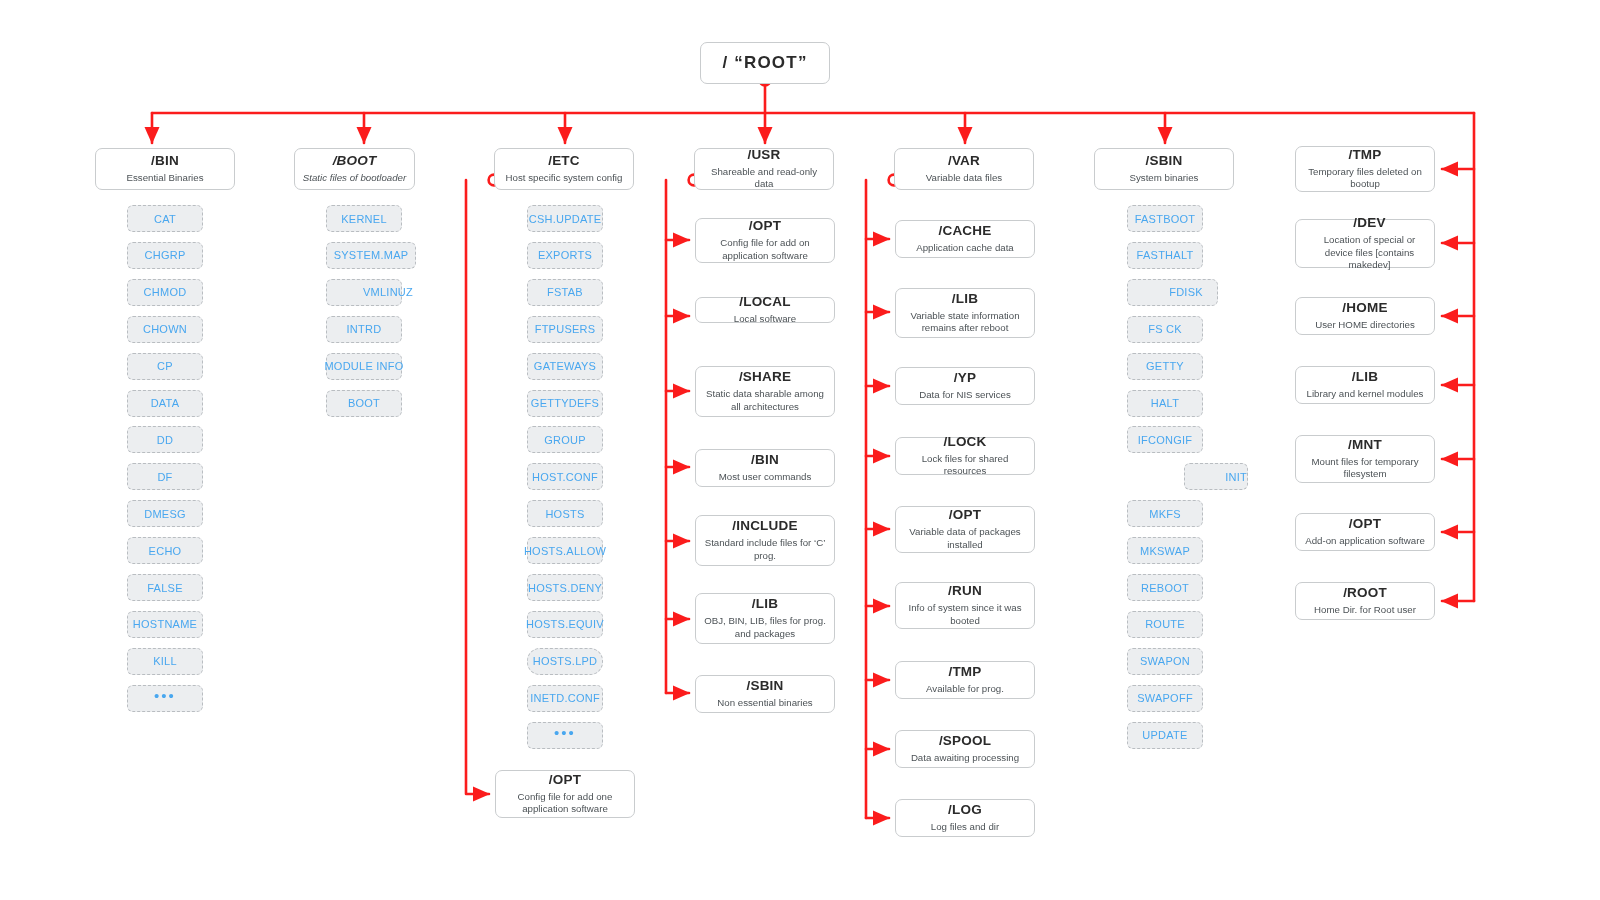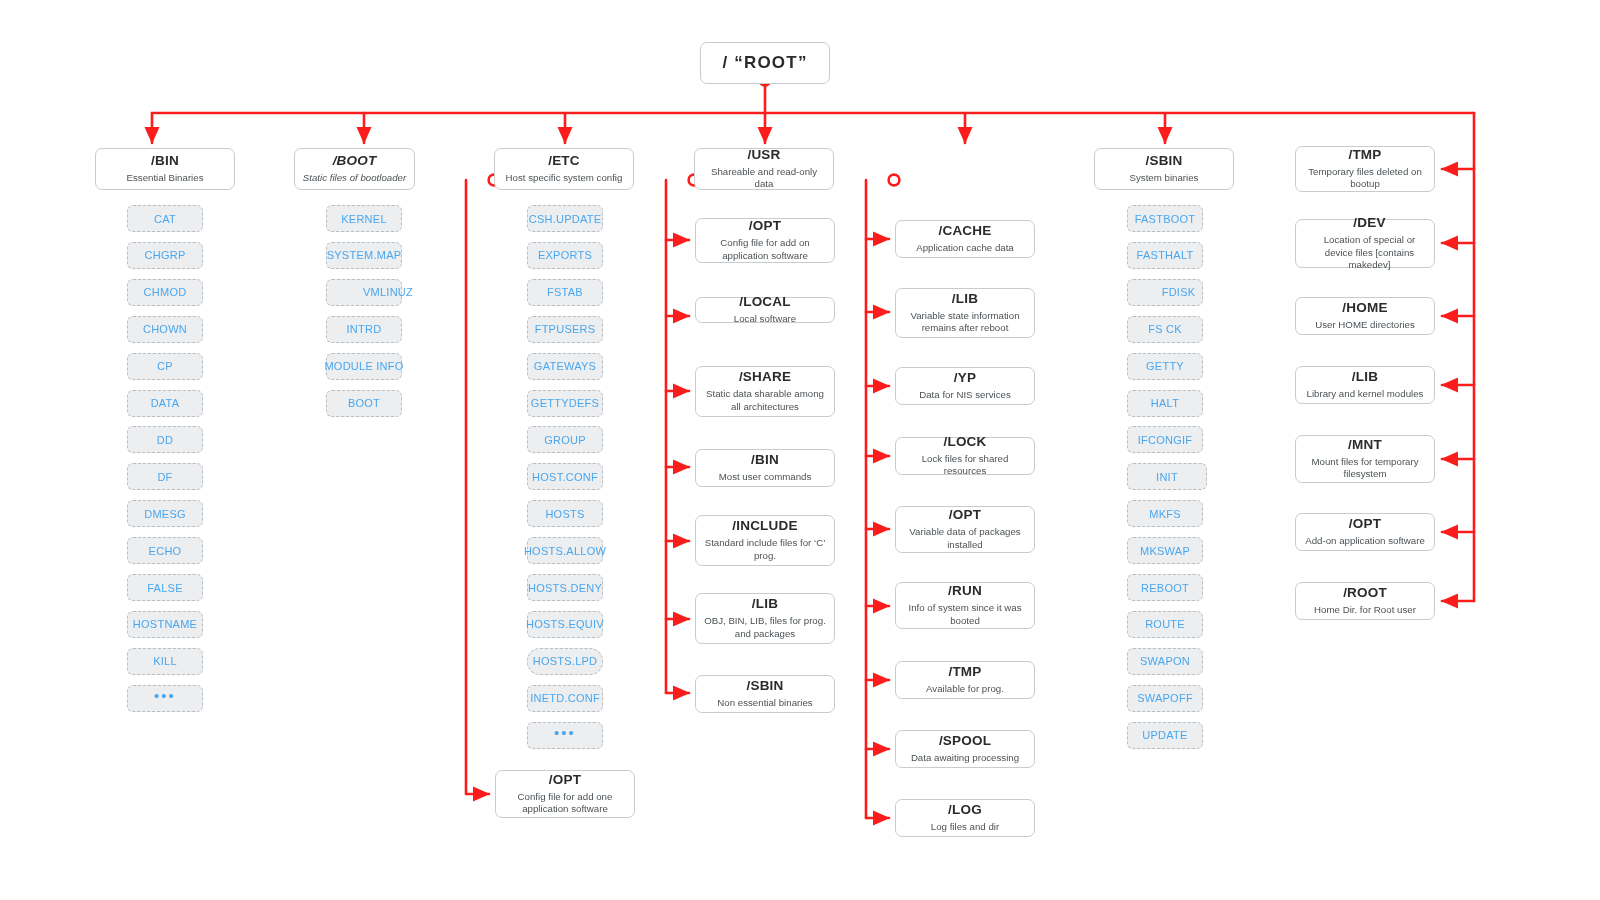"/VAR" div.dbox { html: none -> <div> <div>/VAR</div> <div>Variable data files</div> </div> }
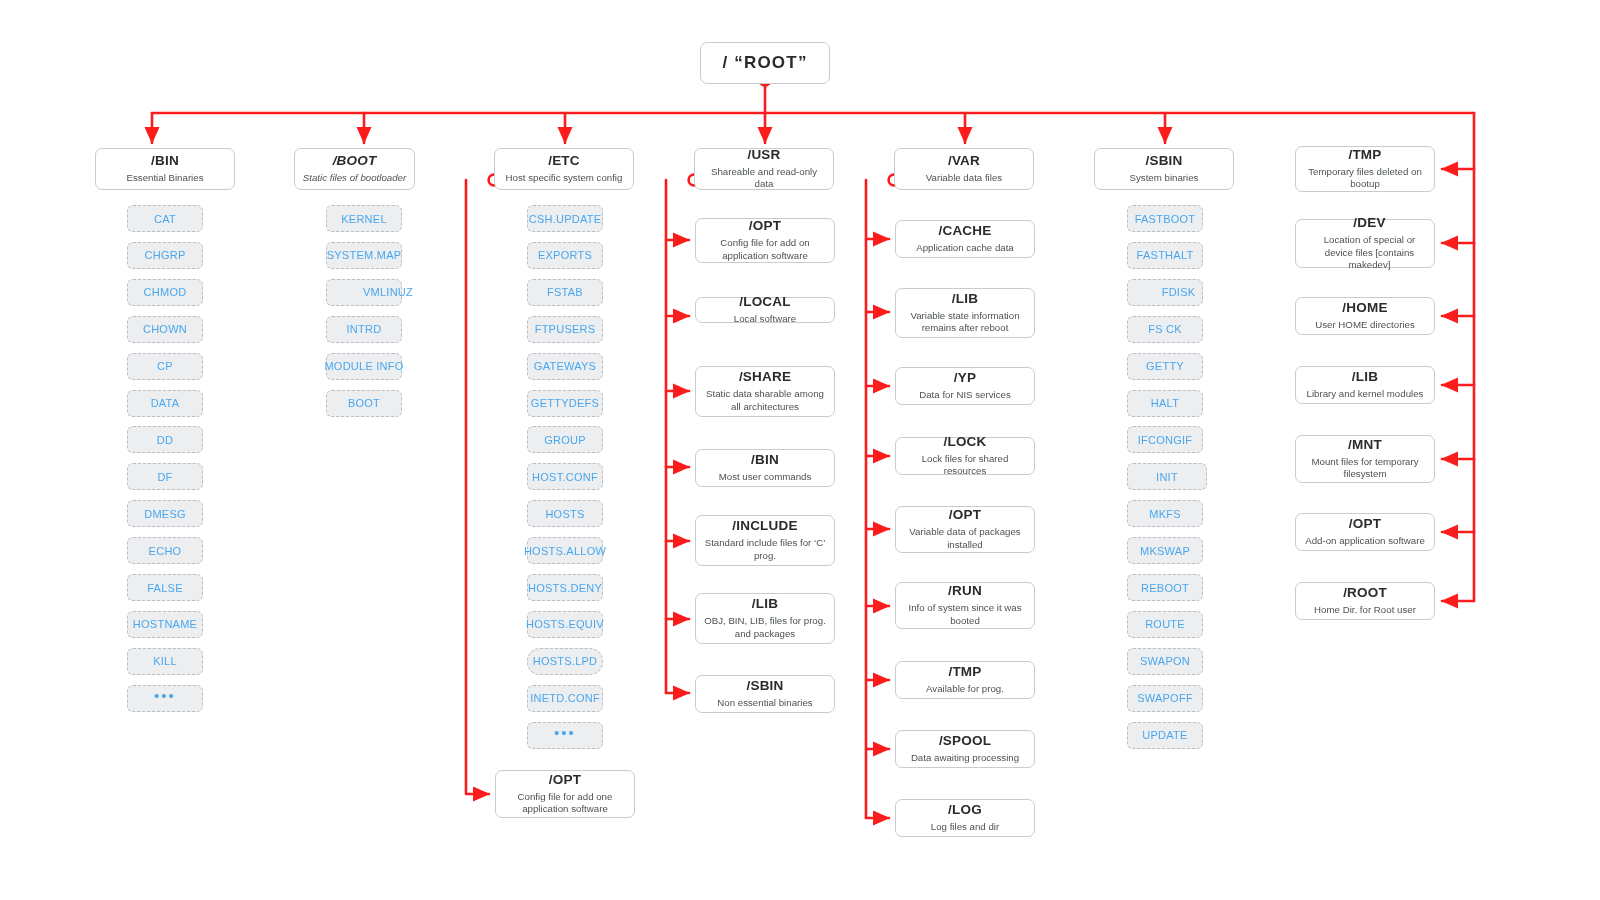"SYSTEM.MAP" div.chip { width: 76px -> 90px }
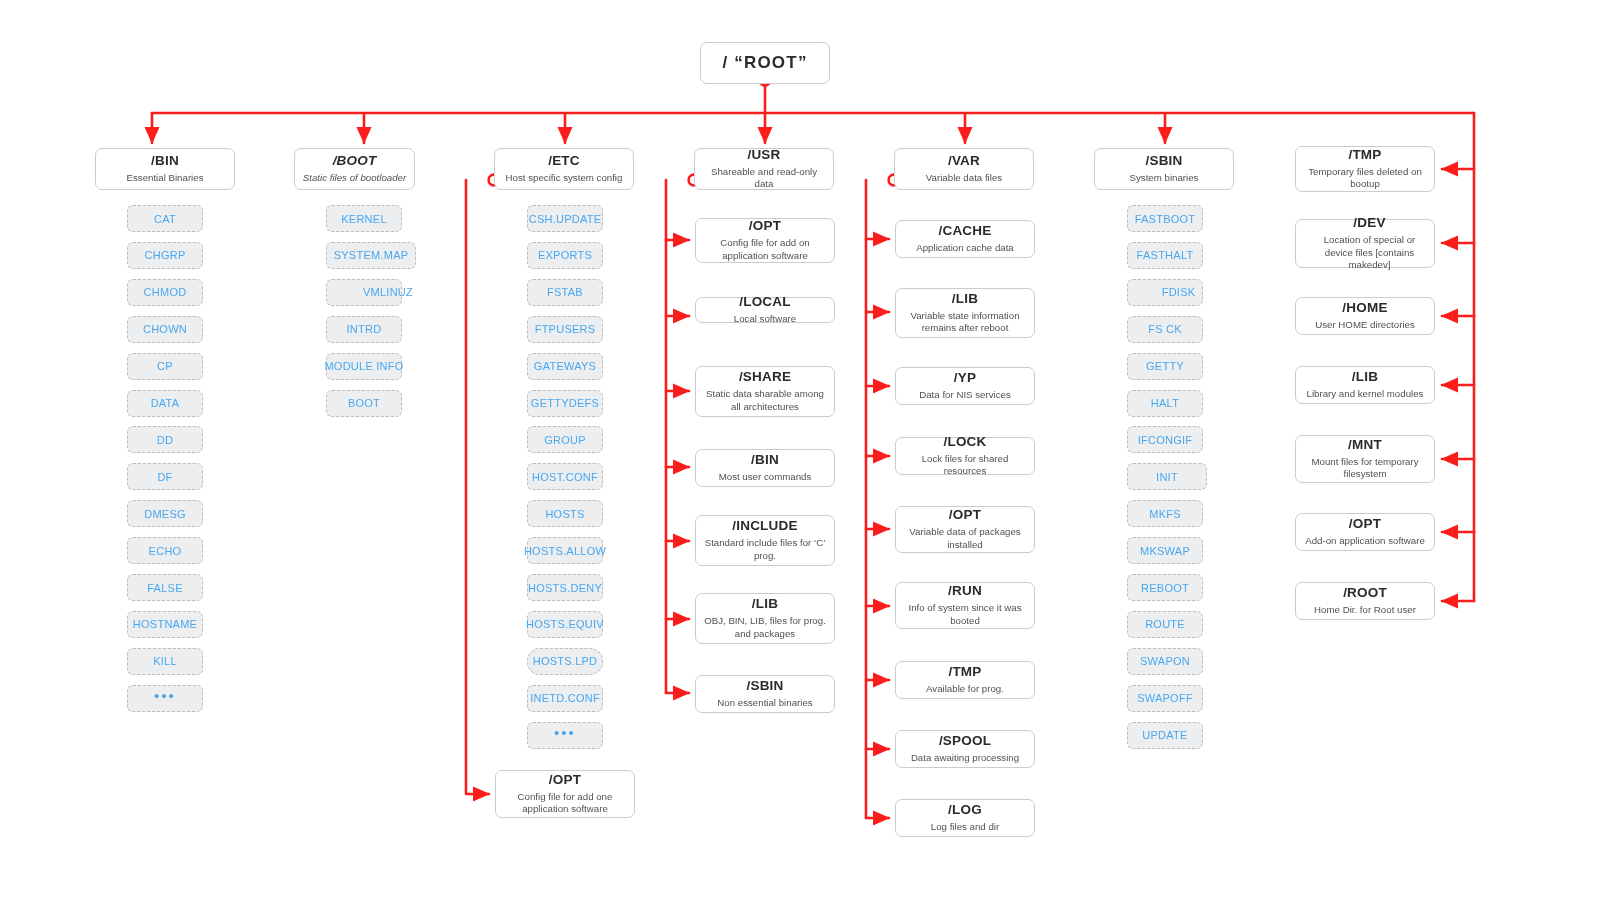"FDISK" div.chip { width: 76px -> 91px }
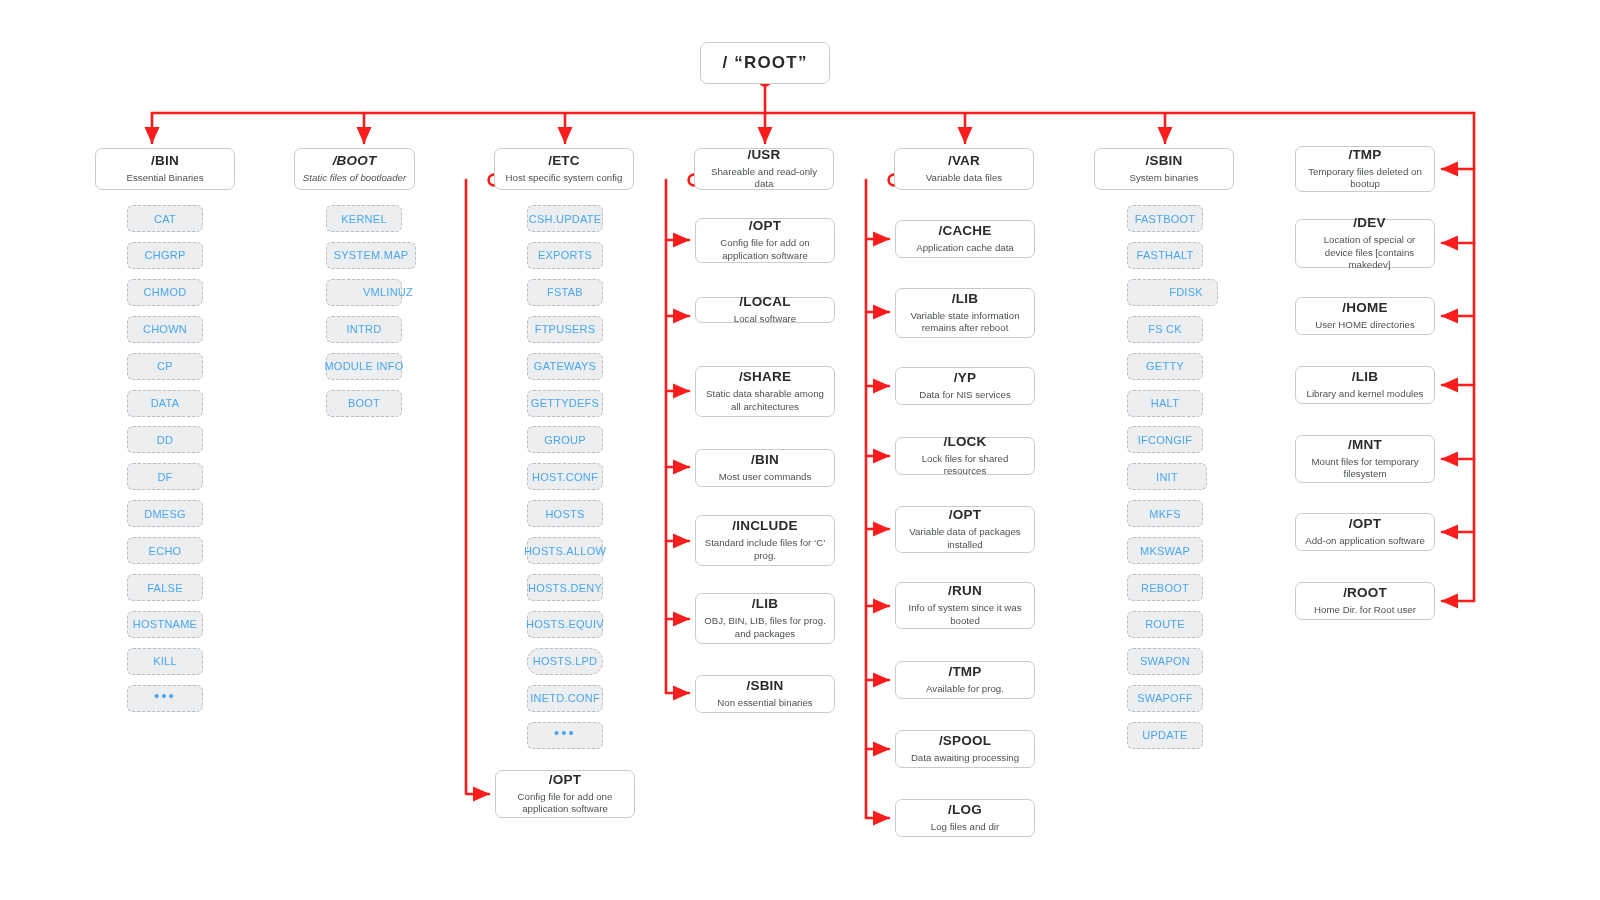"INIT" div.chip { justify-content: none -> flex-end; left: 1127px -> 1184px; width: 80px -> 64px }
